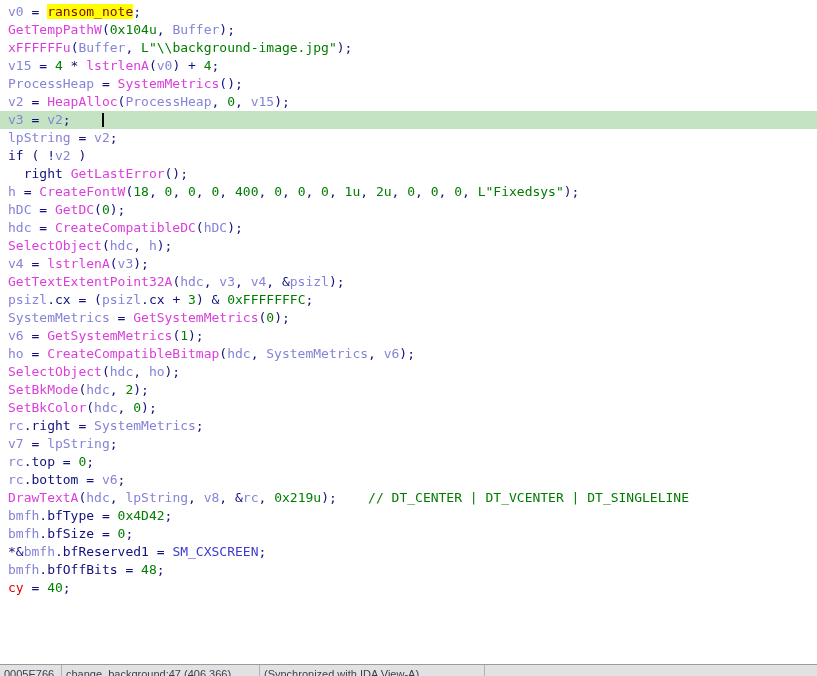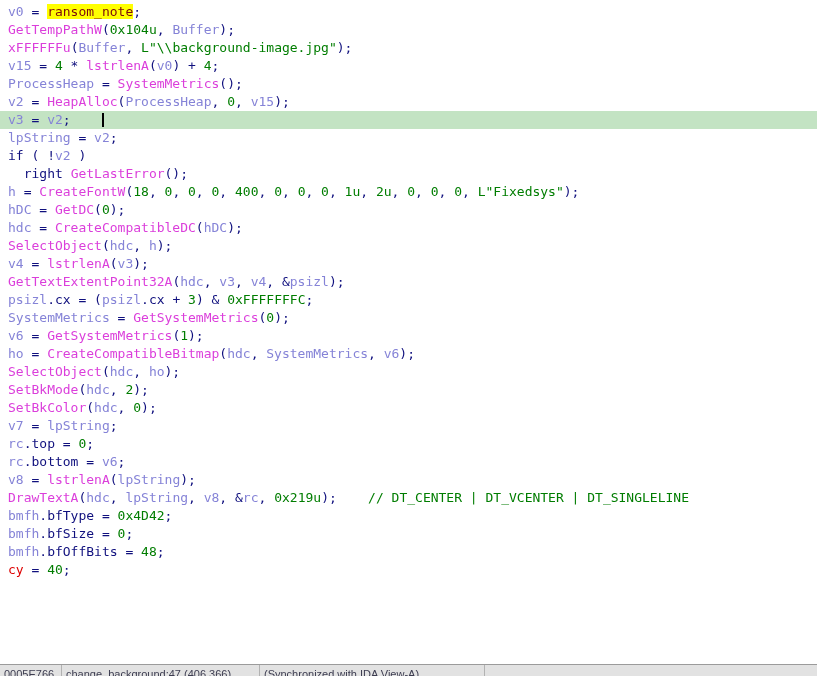"rc.right = SystemMetrics;" div.line { html: none -> <div><span>rc</span><span>.right = </span><span>SystemMetrics</span><span>;</span></div> }
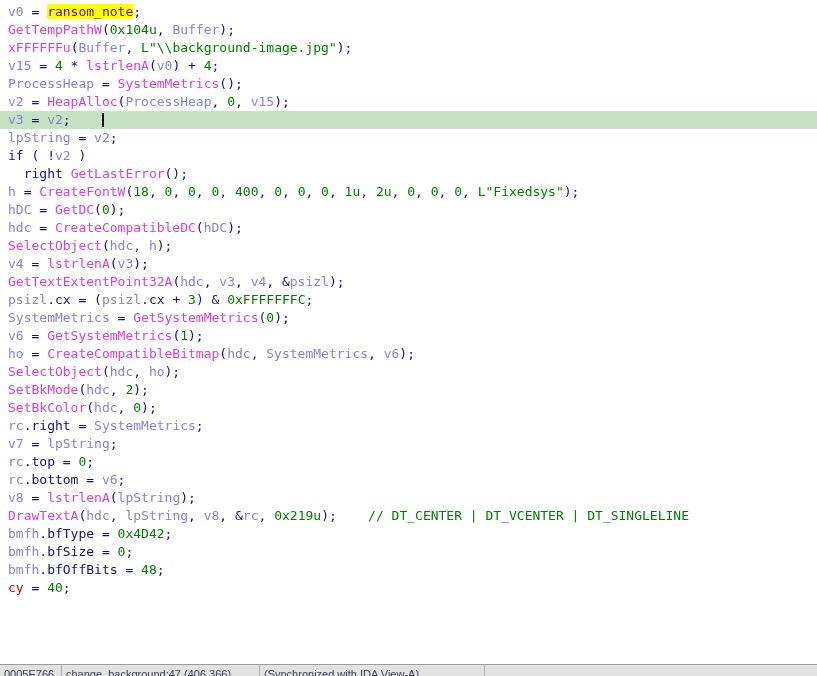"v8 = lstrlenA(lpString);" div.line { html: <div><span>v8</span><span> = </span><span>lstrlenA</span><span>(</span><span>lpString</span><span>);</span></div> -> none }
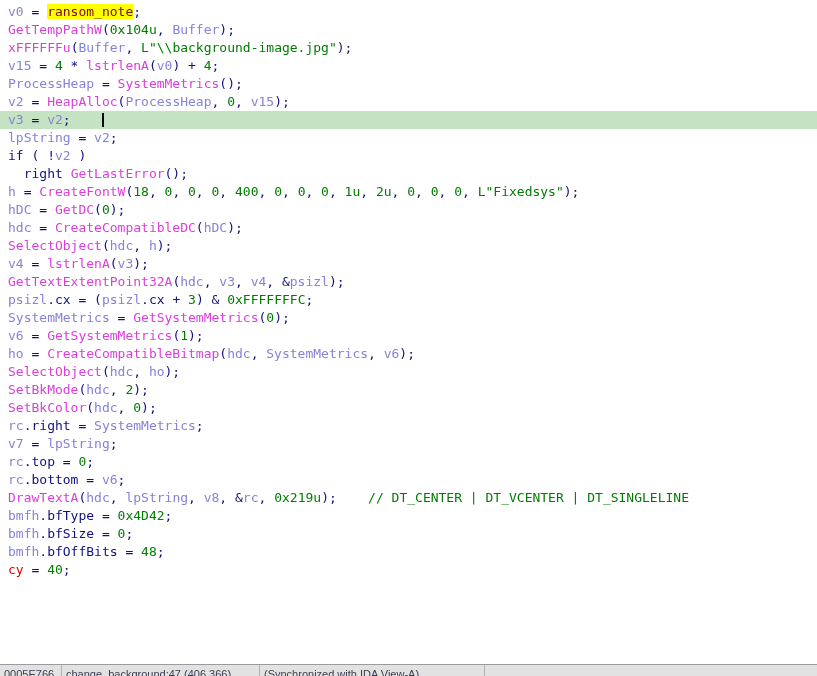"*&bmfh.bfReserved1 = SM_CXSCREEN;" div.line { html: none -> <div><span>*&amp;</span><span>bmfh</span><span>.bfReserved1 = </span><span>SM_CXSCREEN</span><span>;</span></div> }
